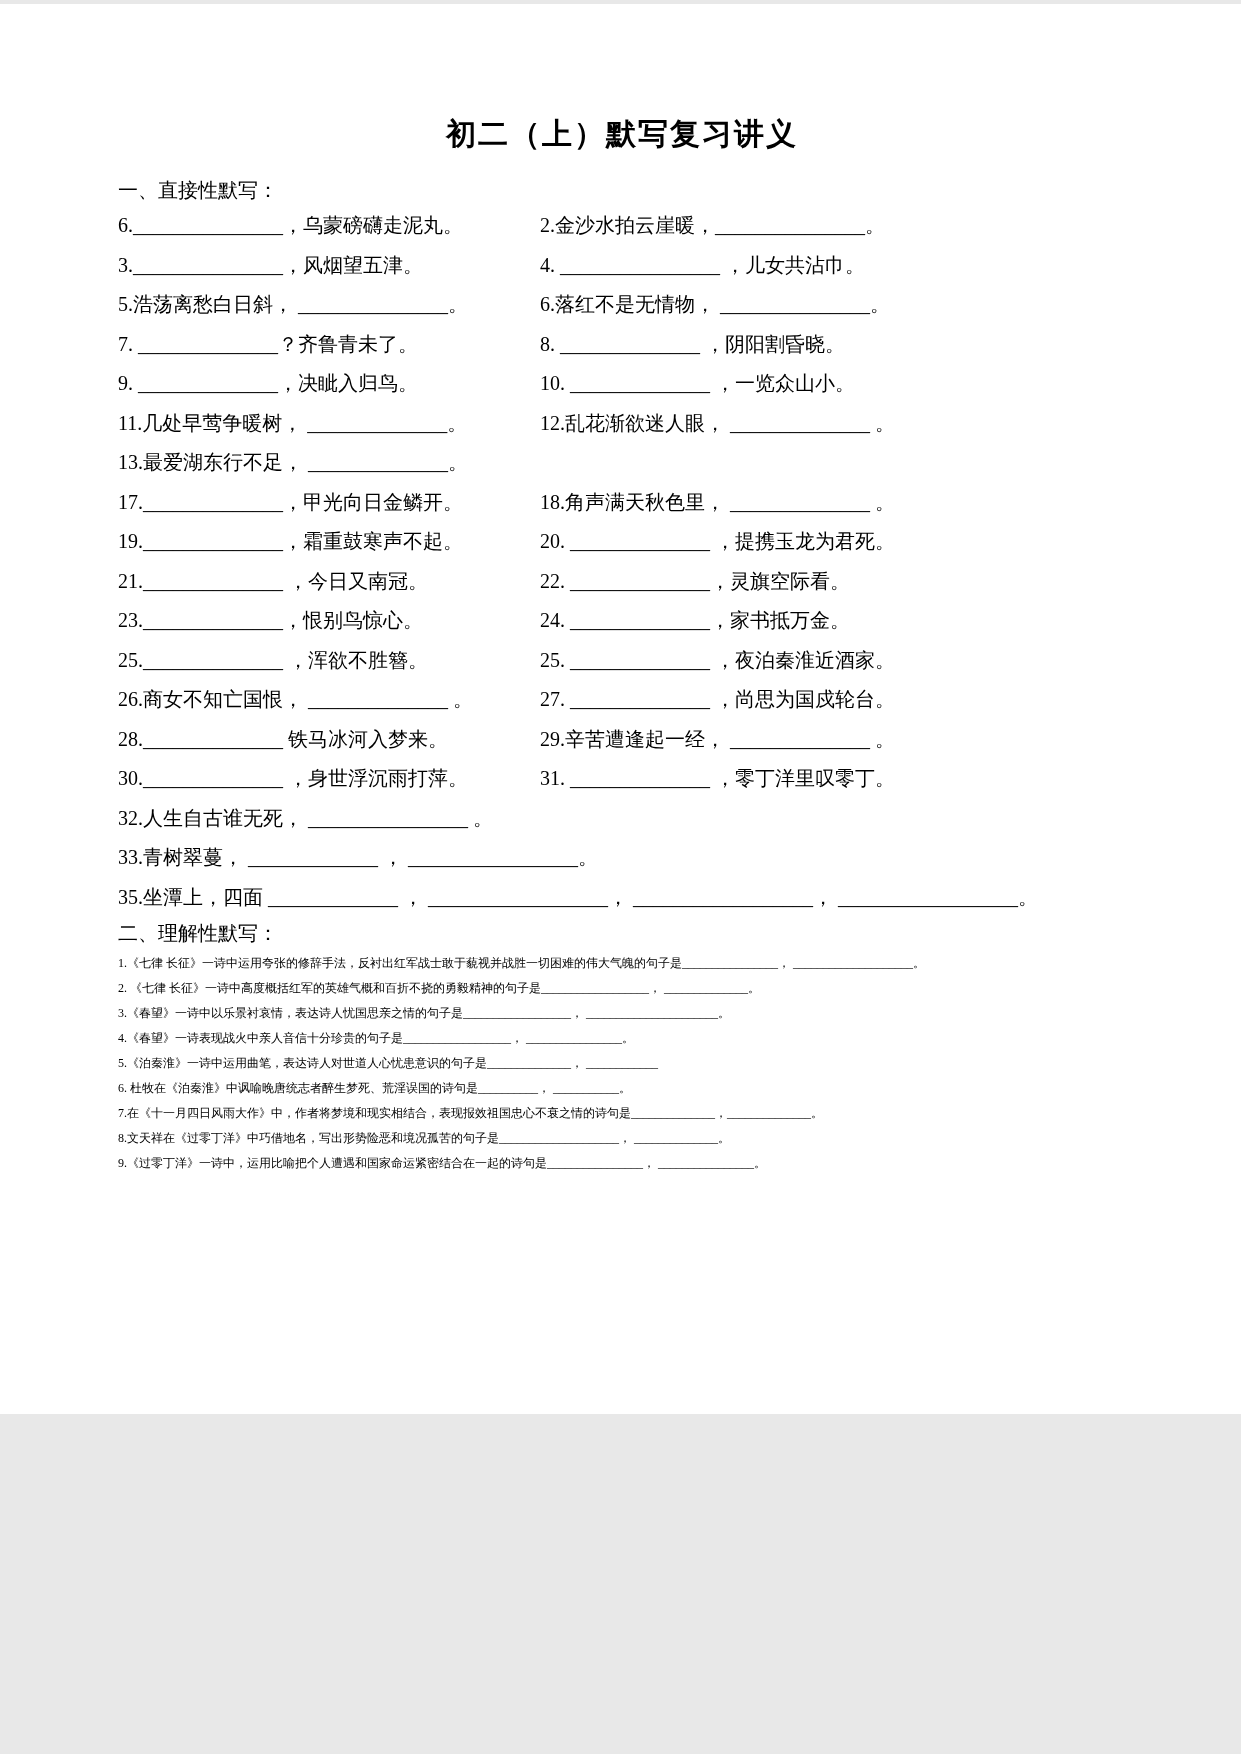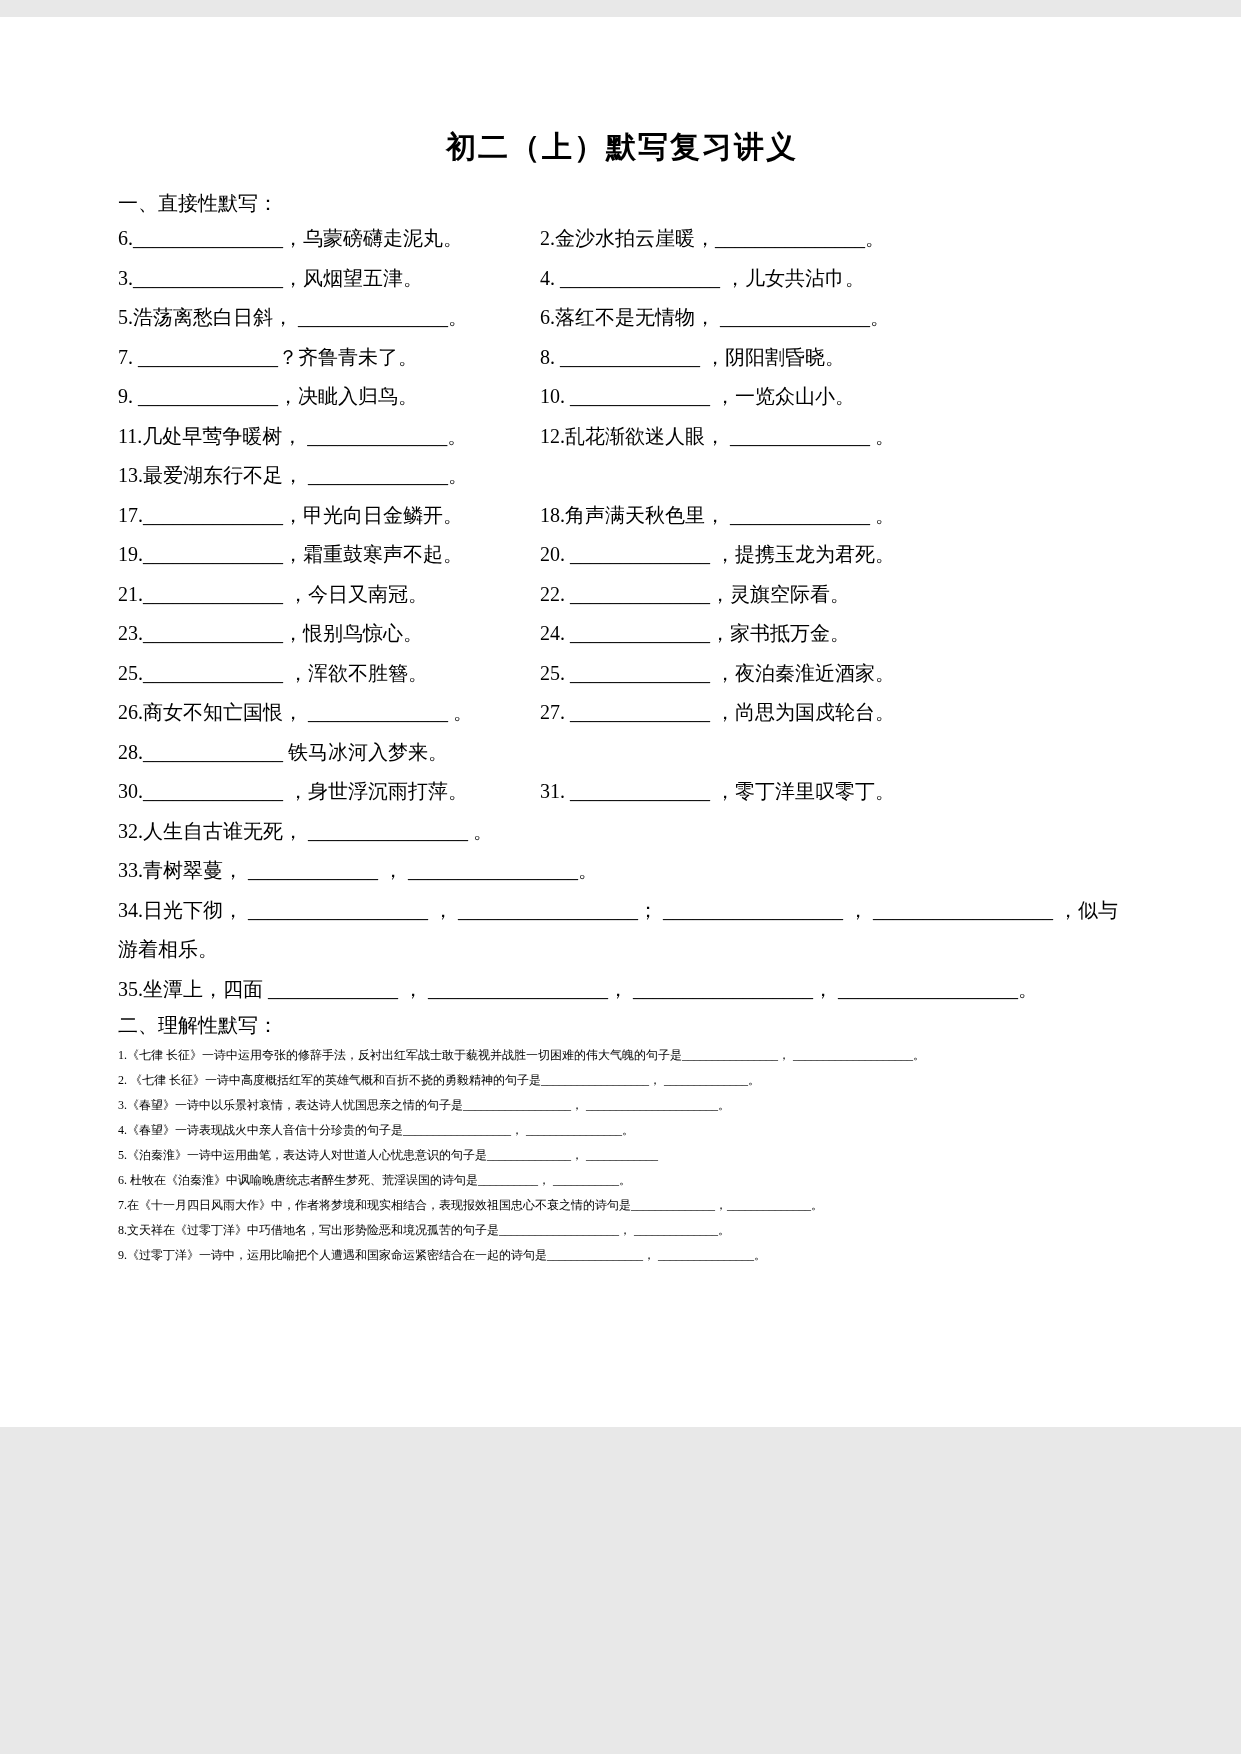"初二（上）默写复习讲义" .page { margin: 17px auto -> 4px auto }
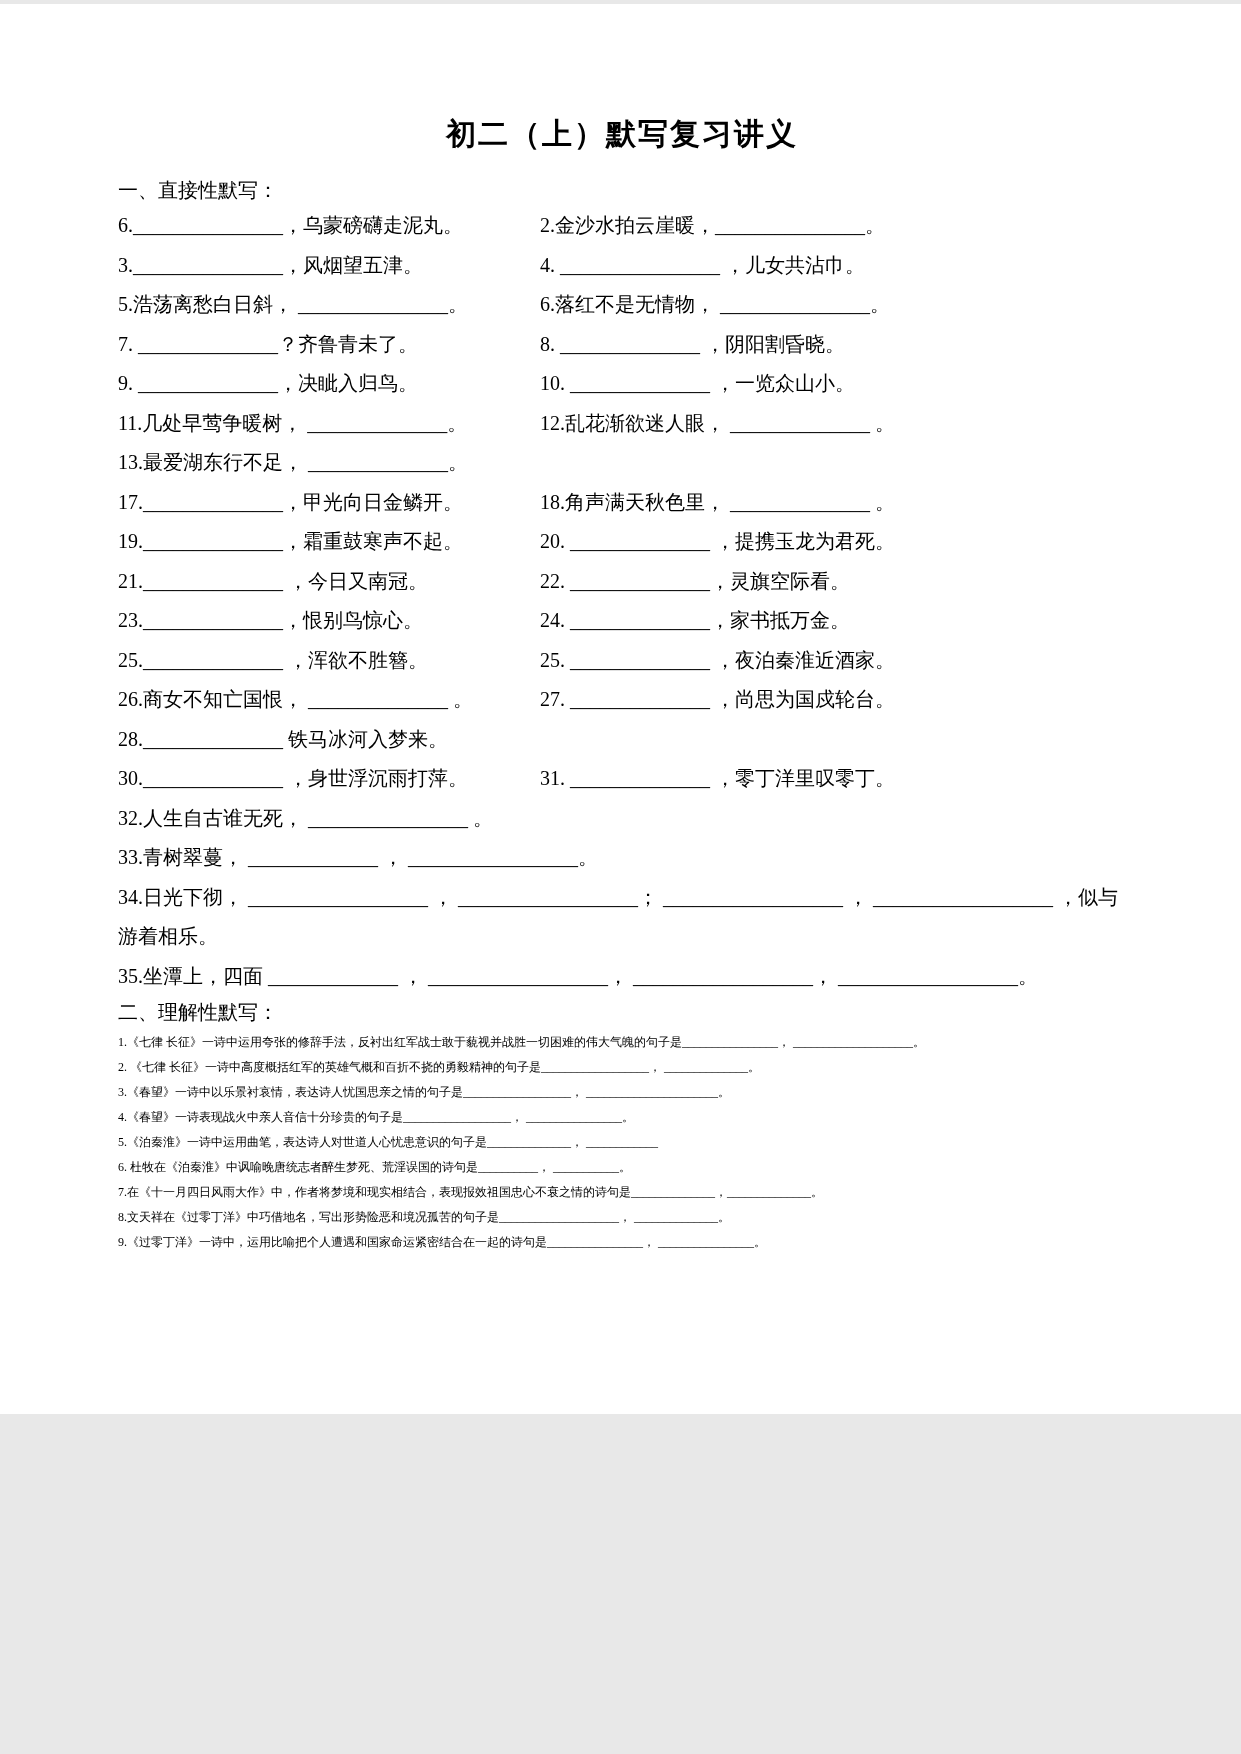"29.辛苦遭逢起一经， ______________ 。" span.cell-right { html: none -> <span>29.辛苦遭逢起一经， ______________ 。</span> }
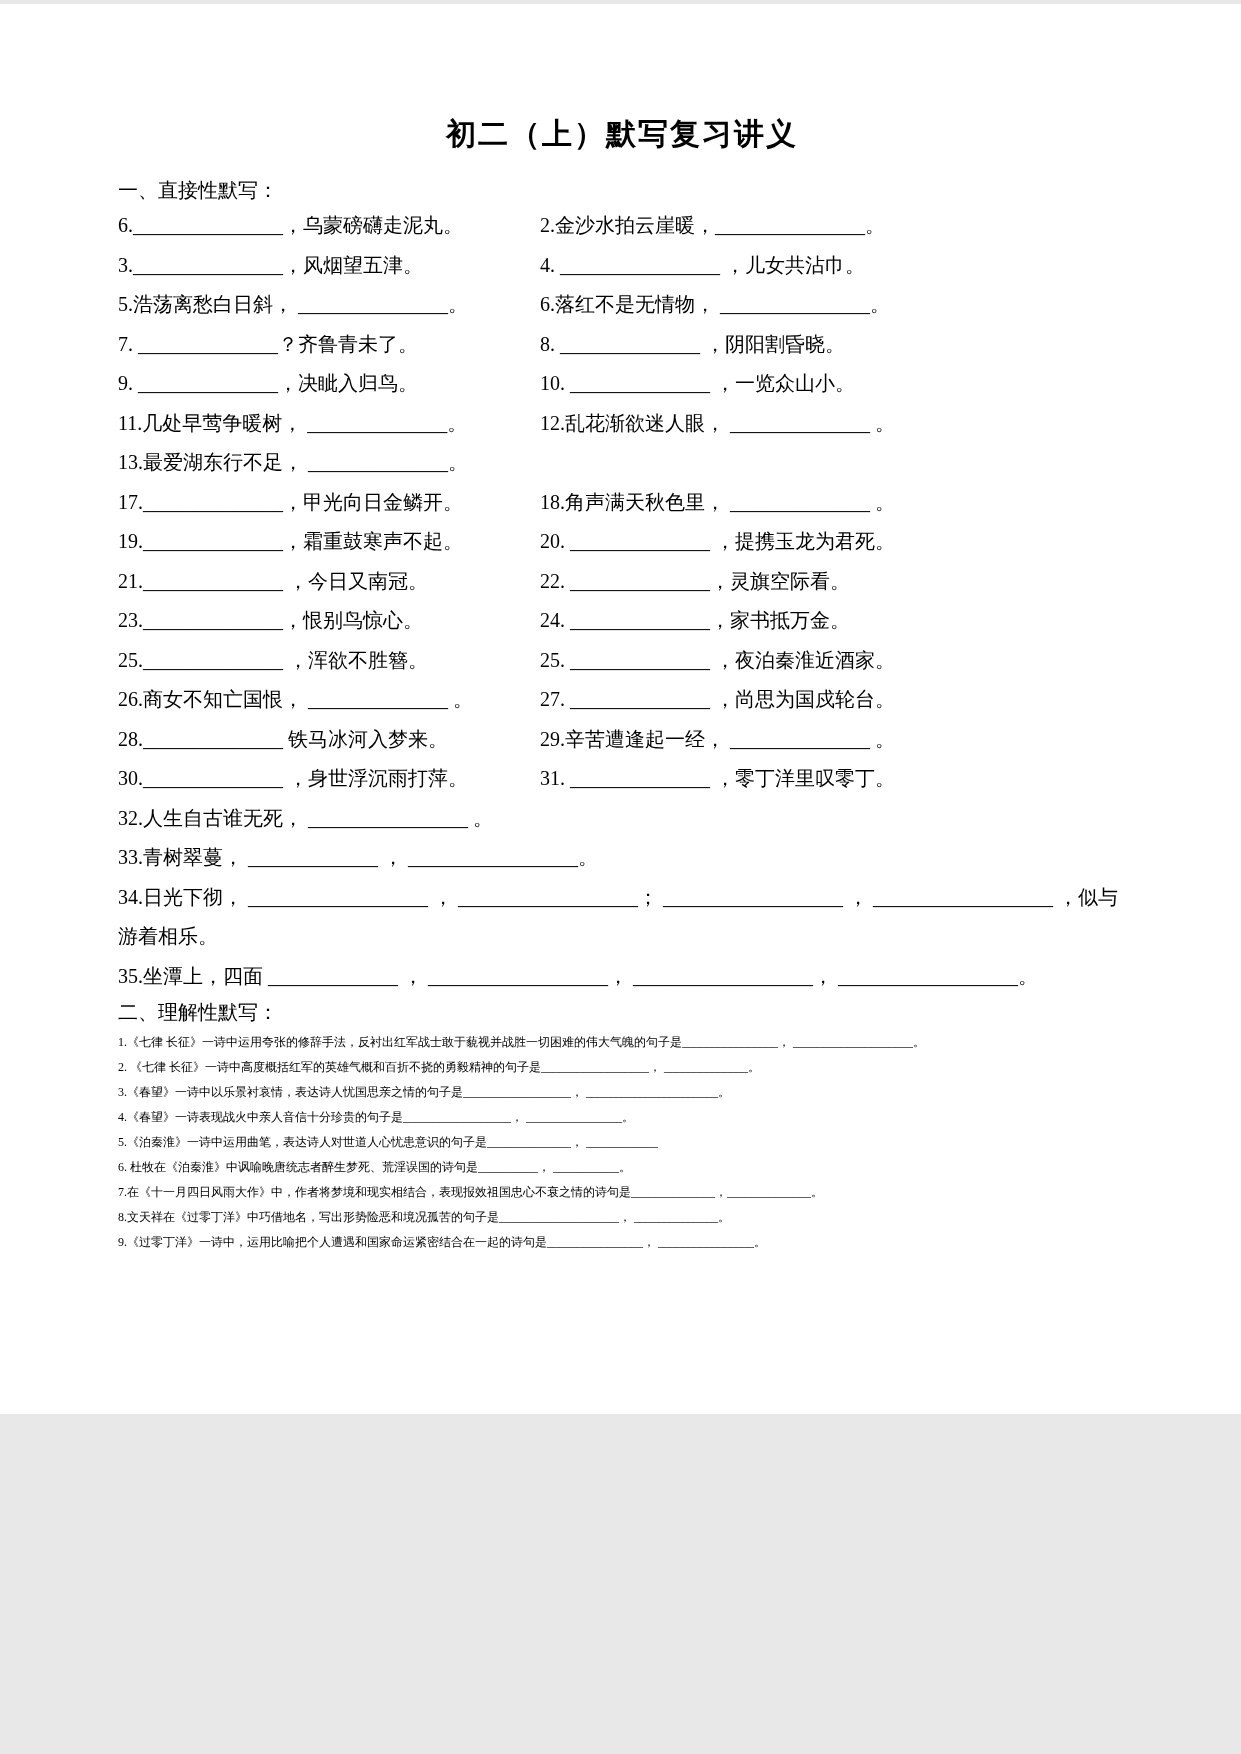"34.日光下彻， __________________ ，" div.full-item { html: <div>34.日光下彻， __________________ ， __________________； __________________ ， __________________ ，似与游着相乐。</div> -> none }
